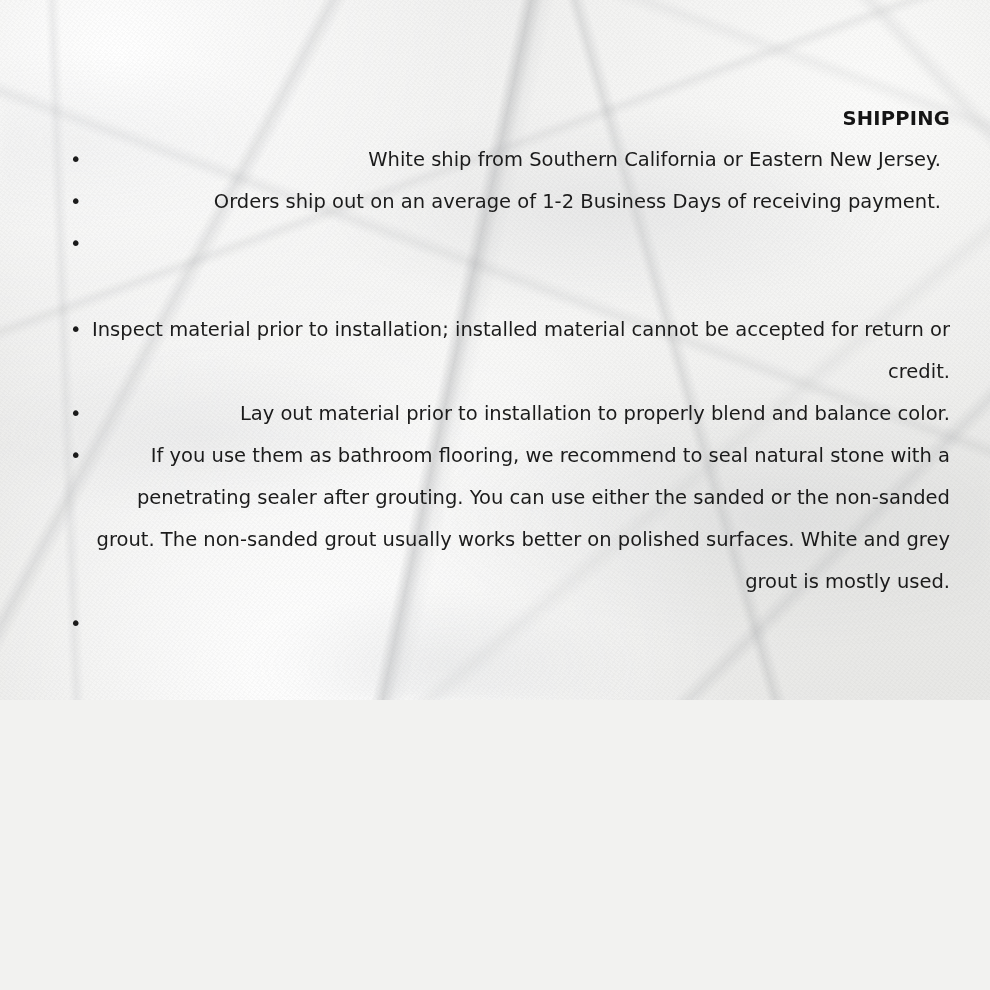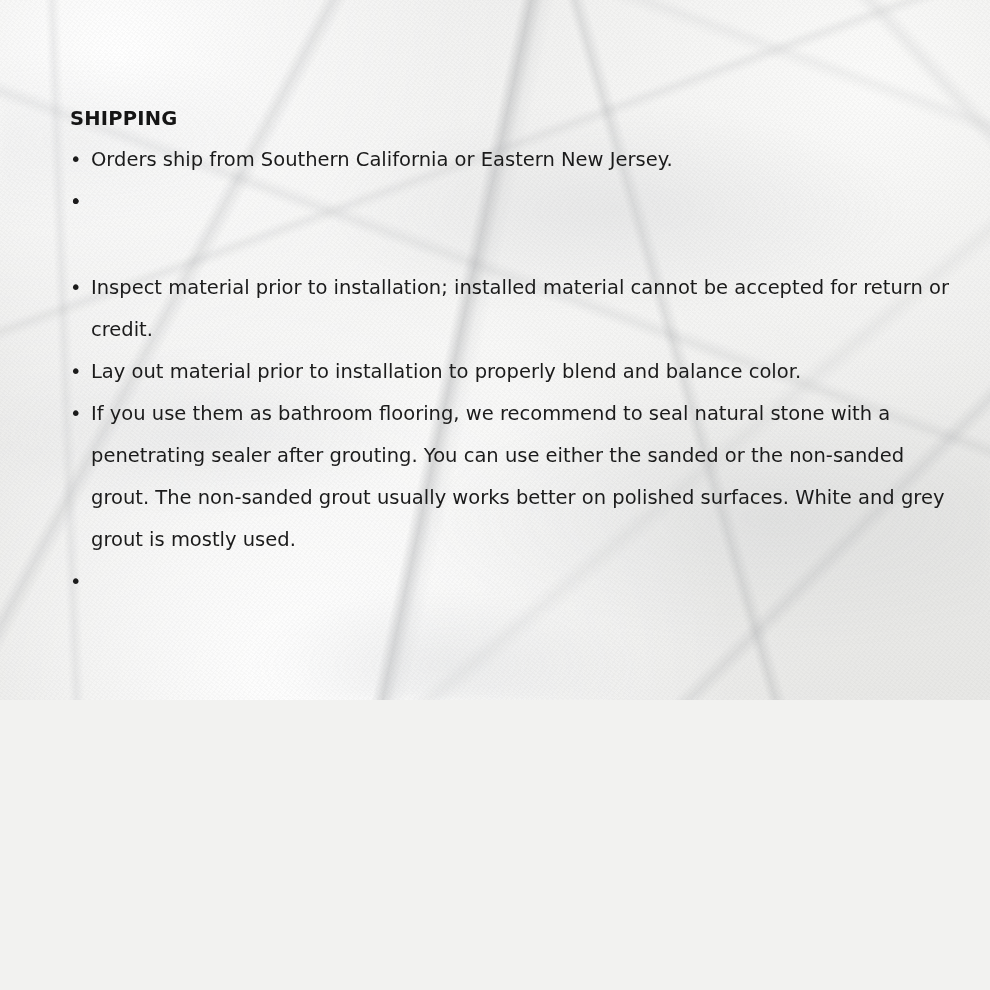"SHIPPING" #page { text-align: none -> right }
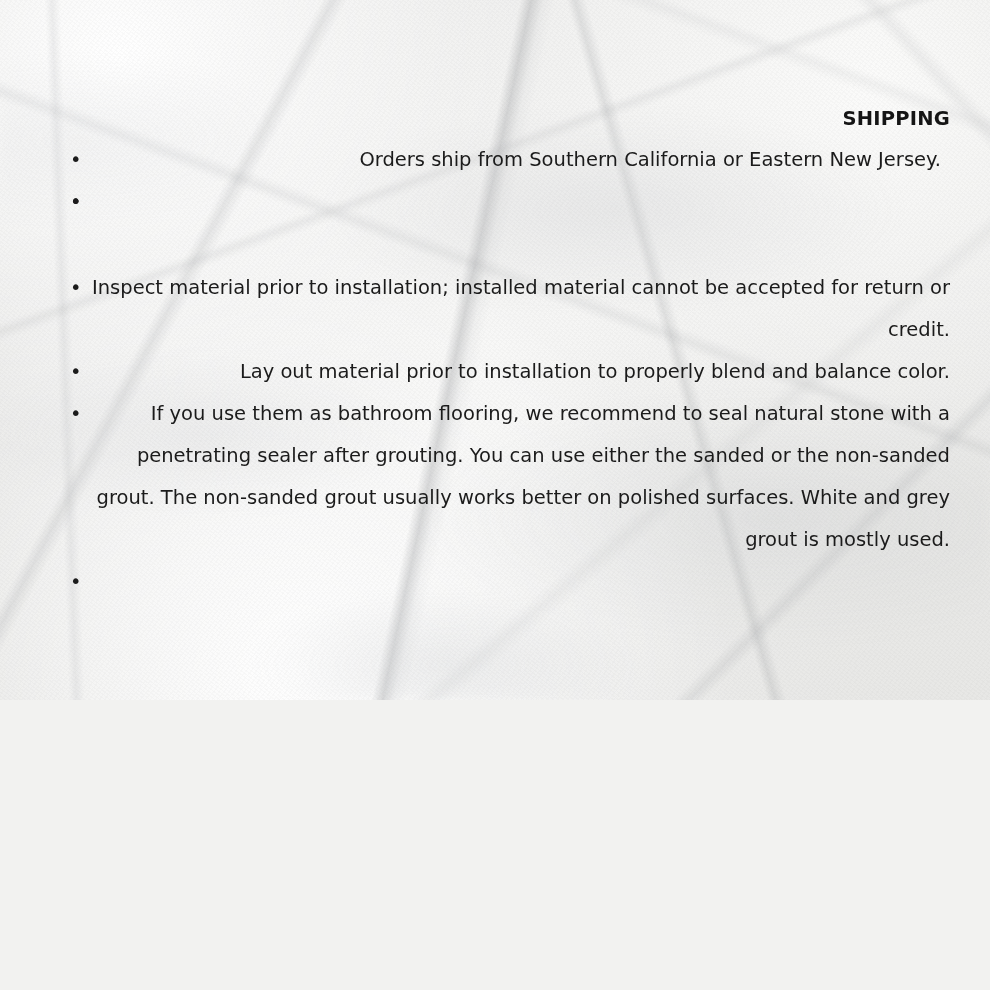"Orders ship from Southern California" span { text: Orders -> White }
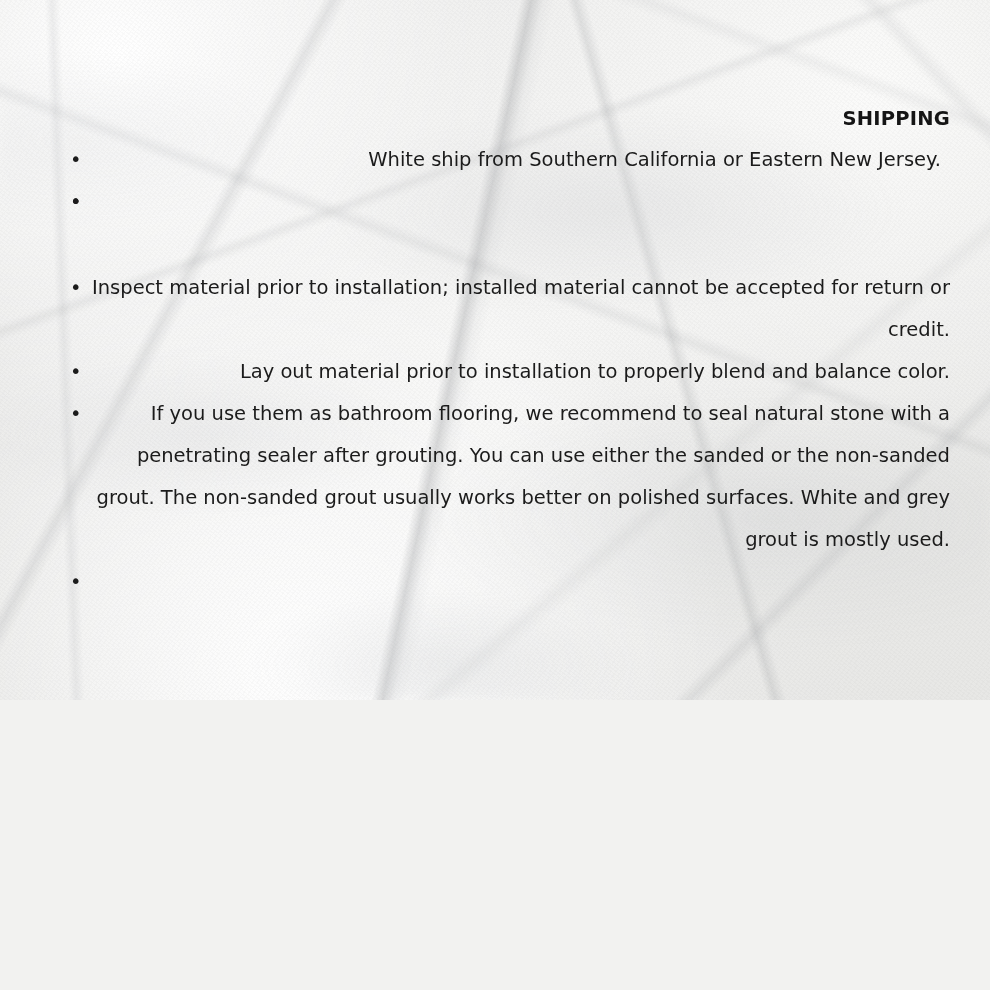"Orders ship out on an" span { html: none -> <span>Orders ship out on an average of 1-2 Business Days of receiving payment.</span> }
